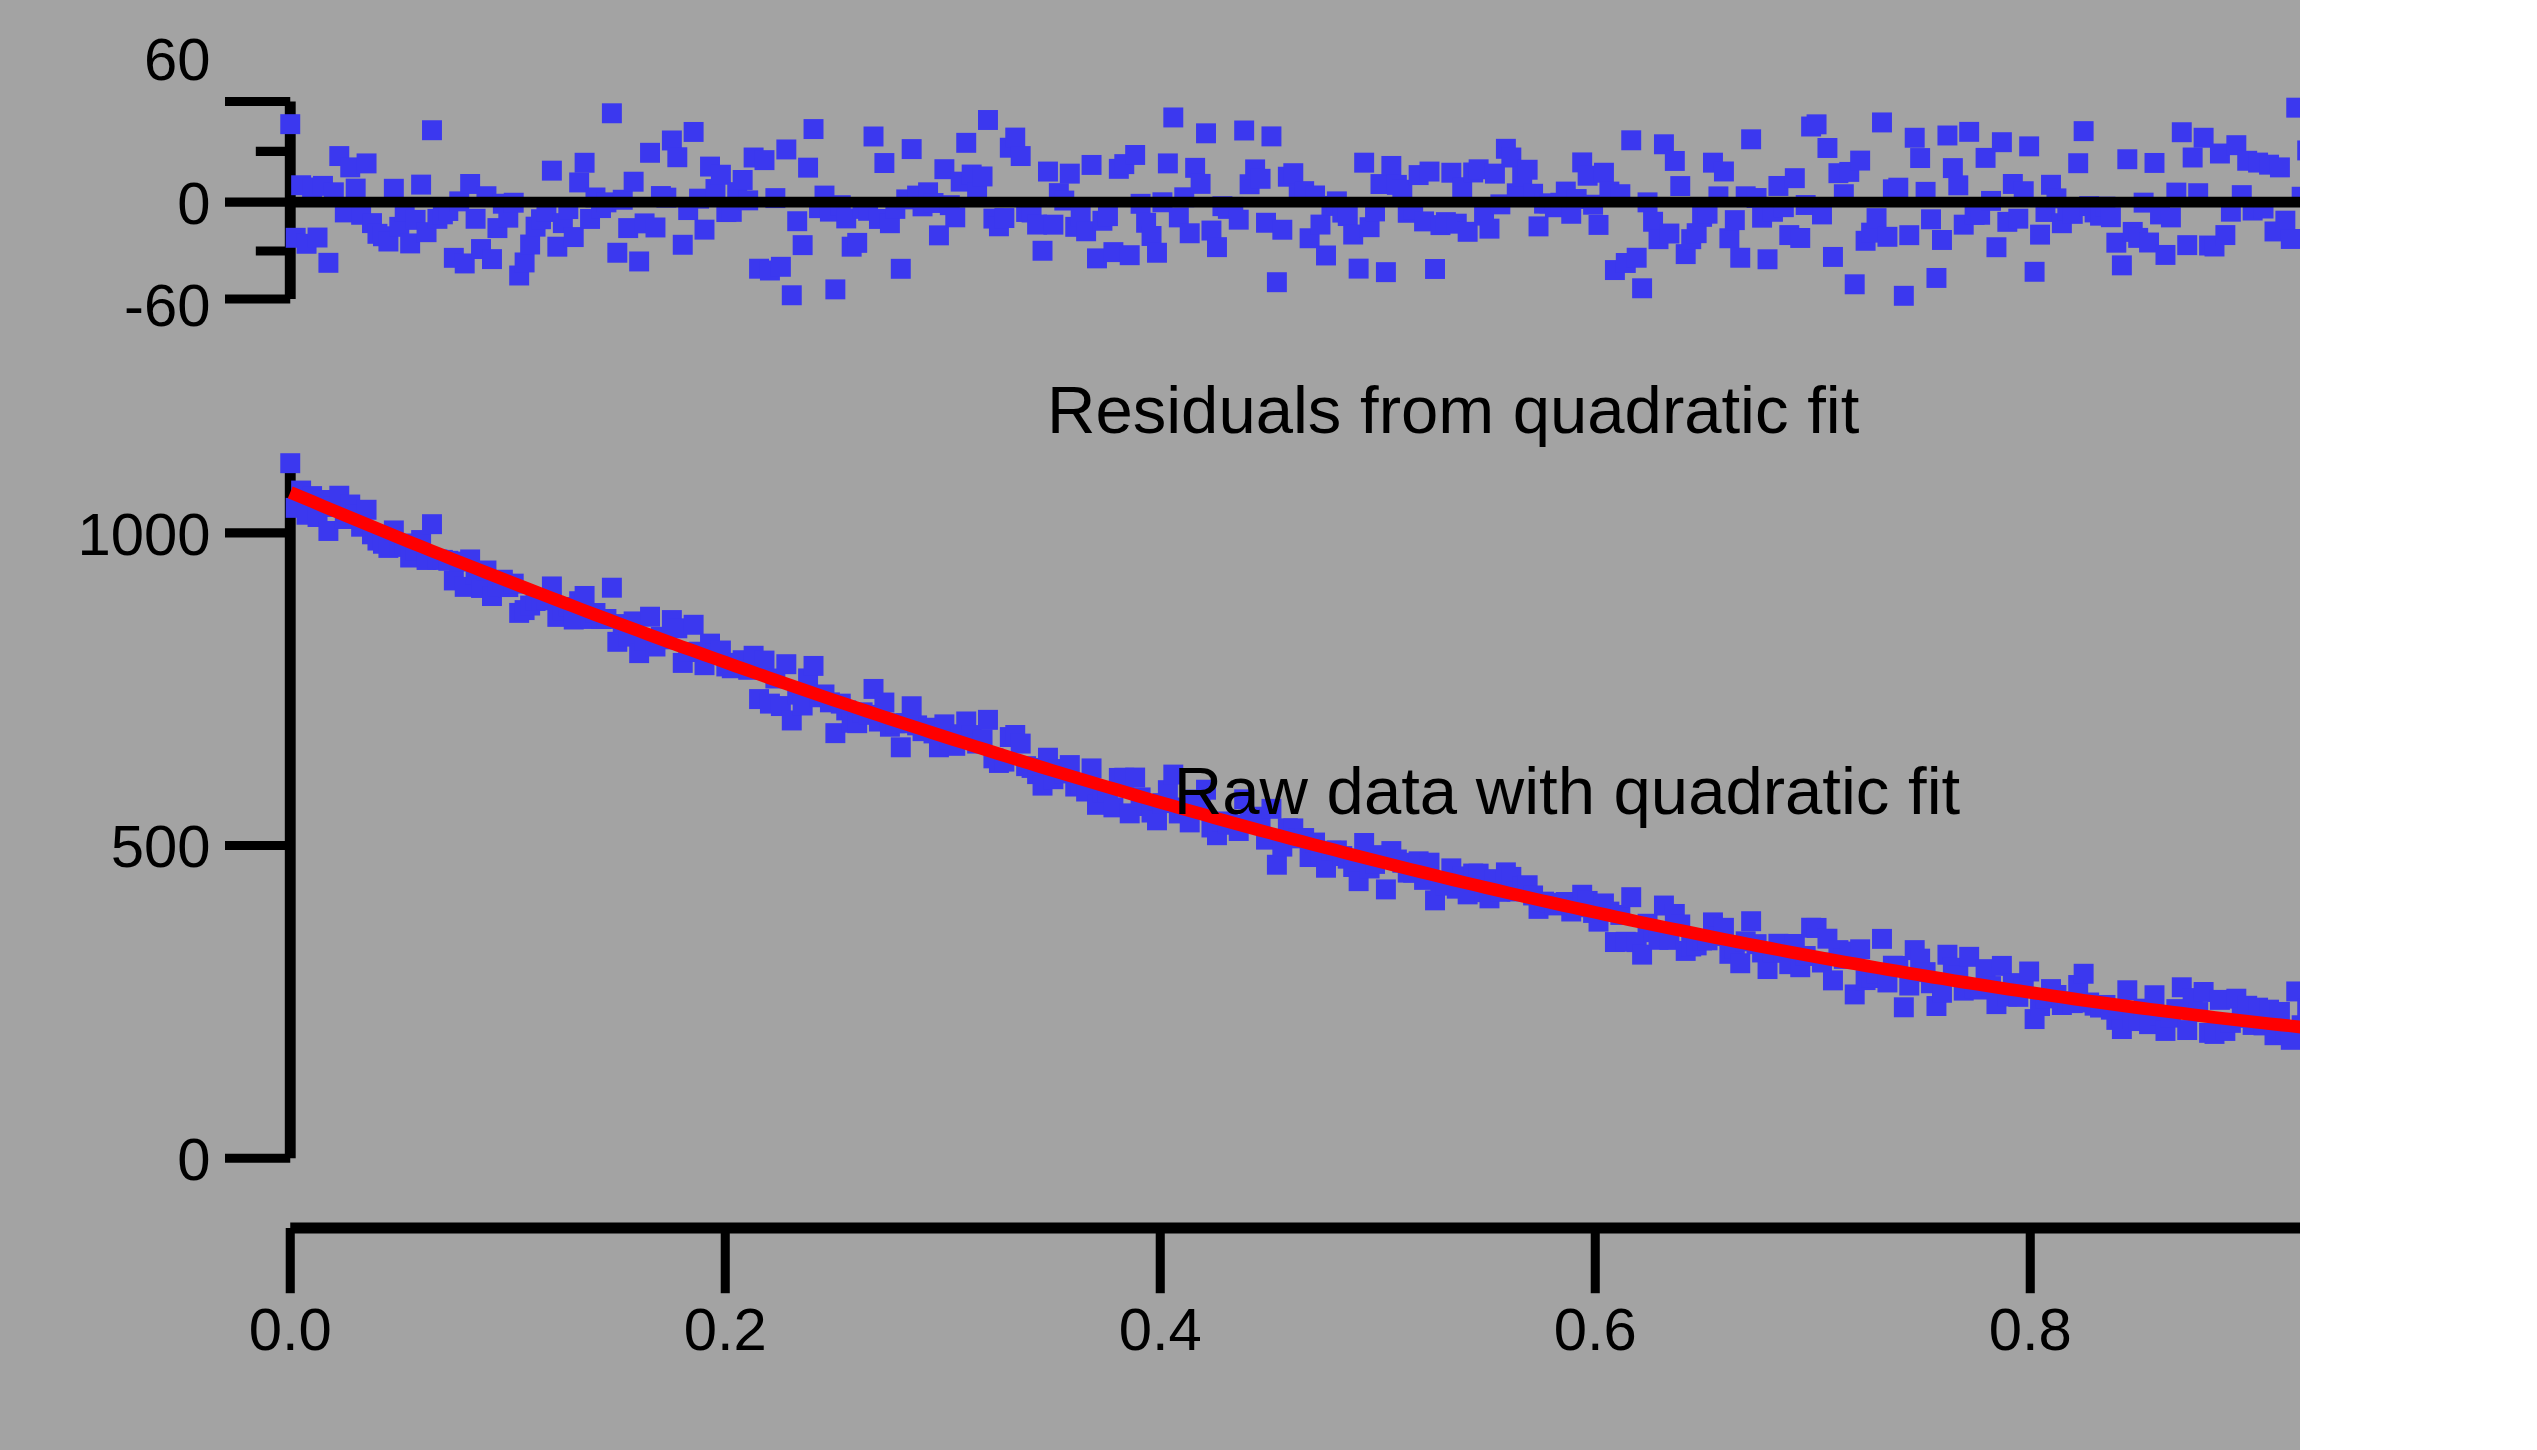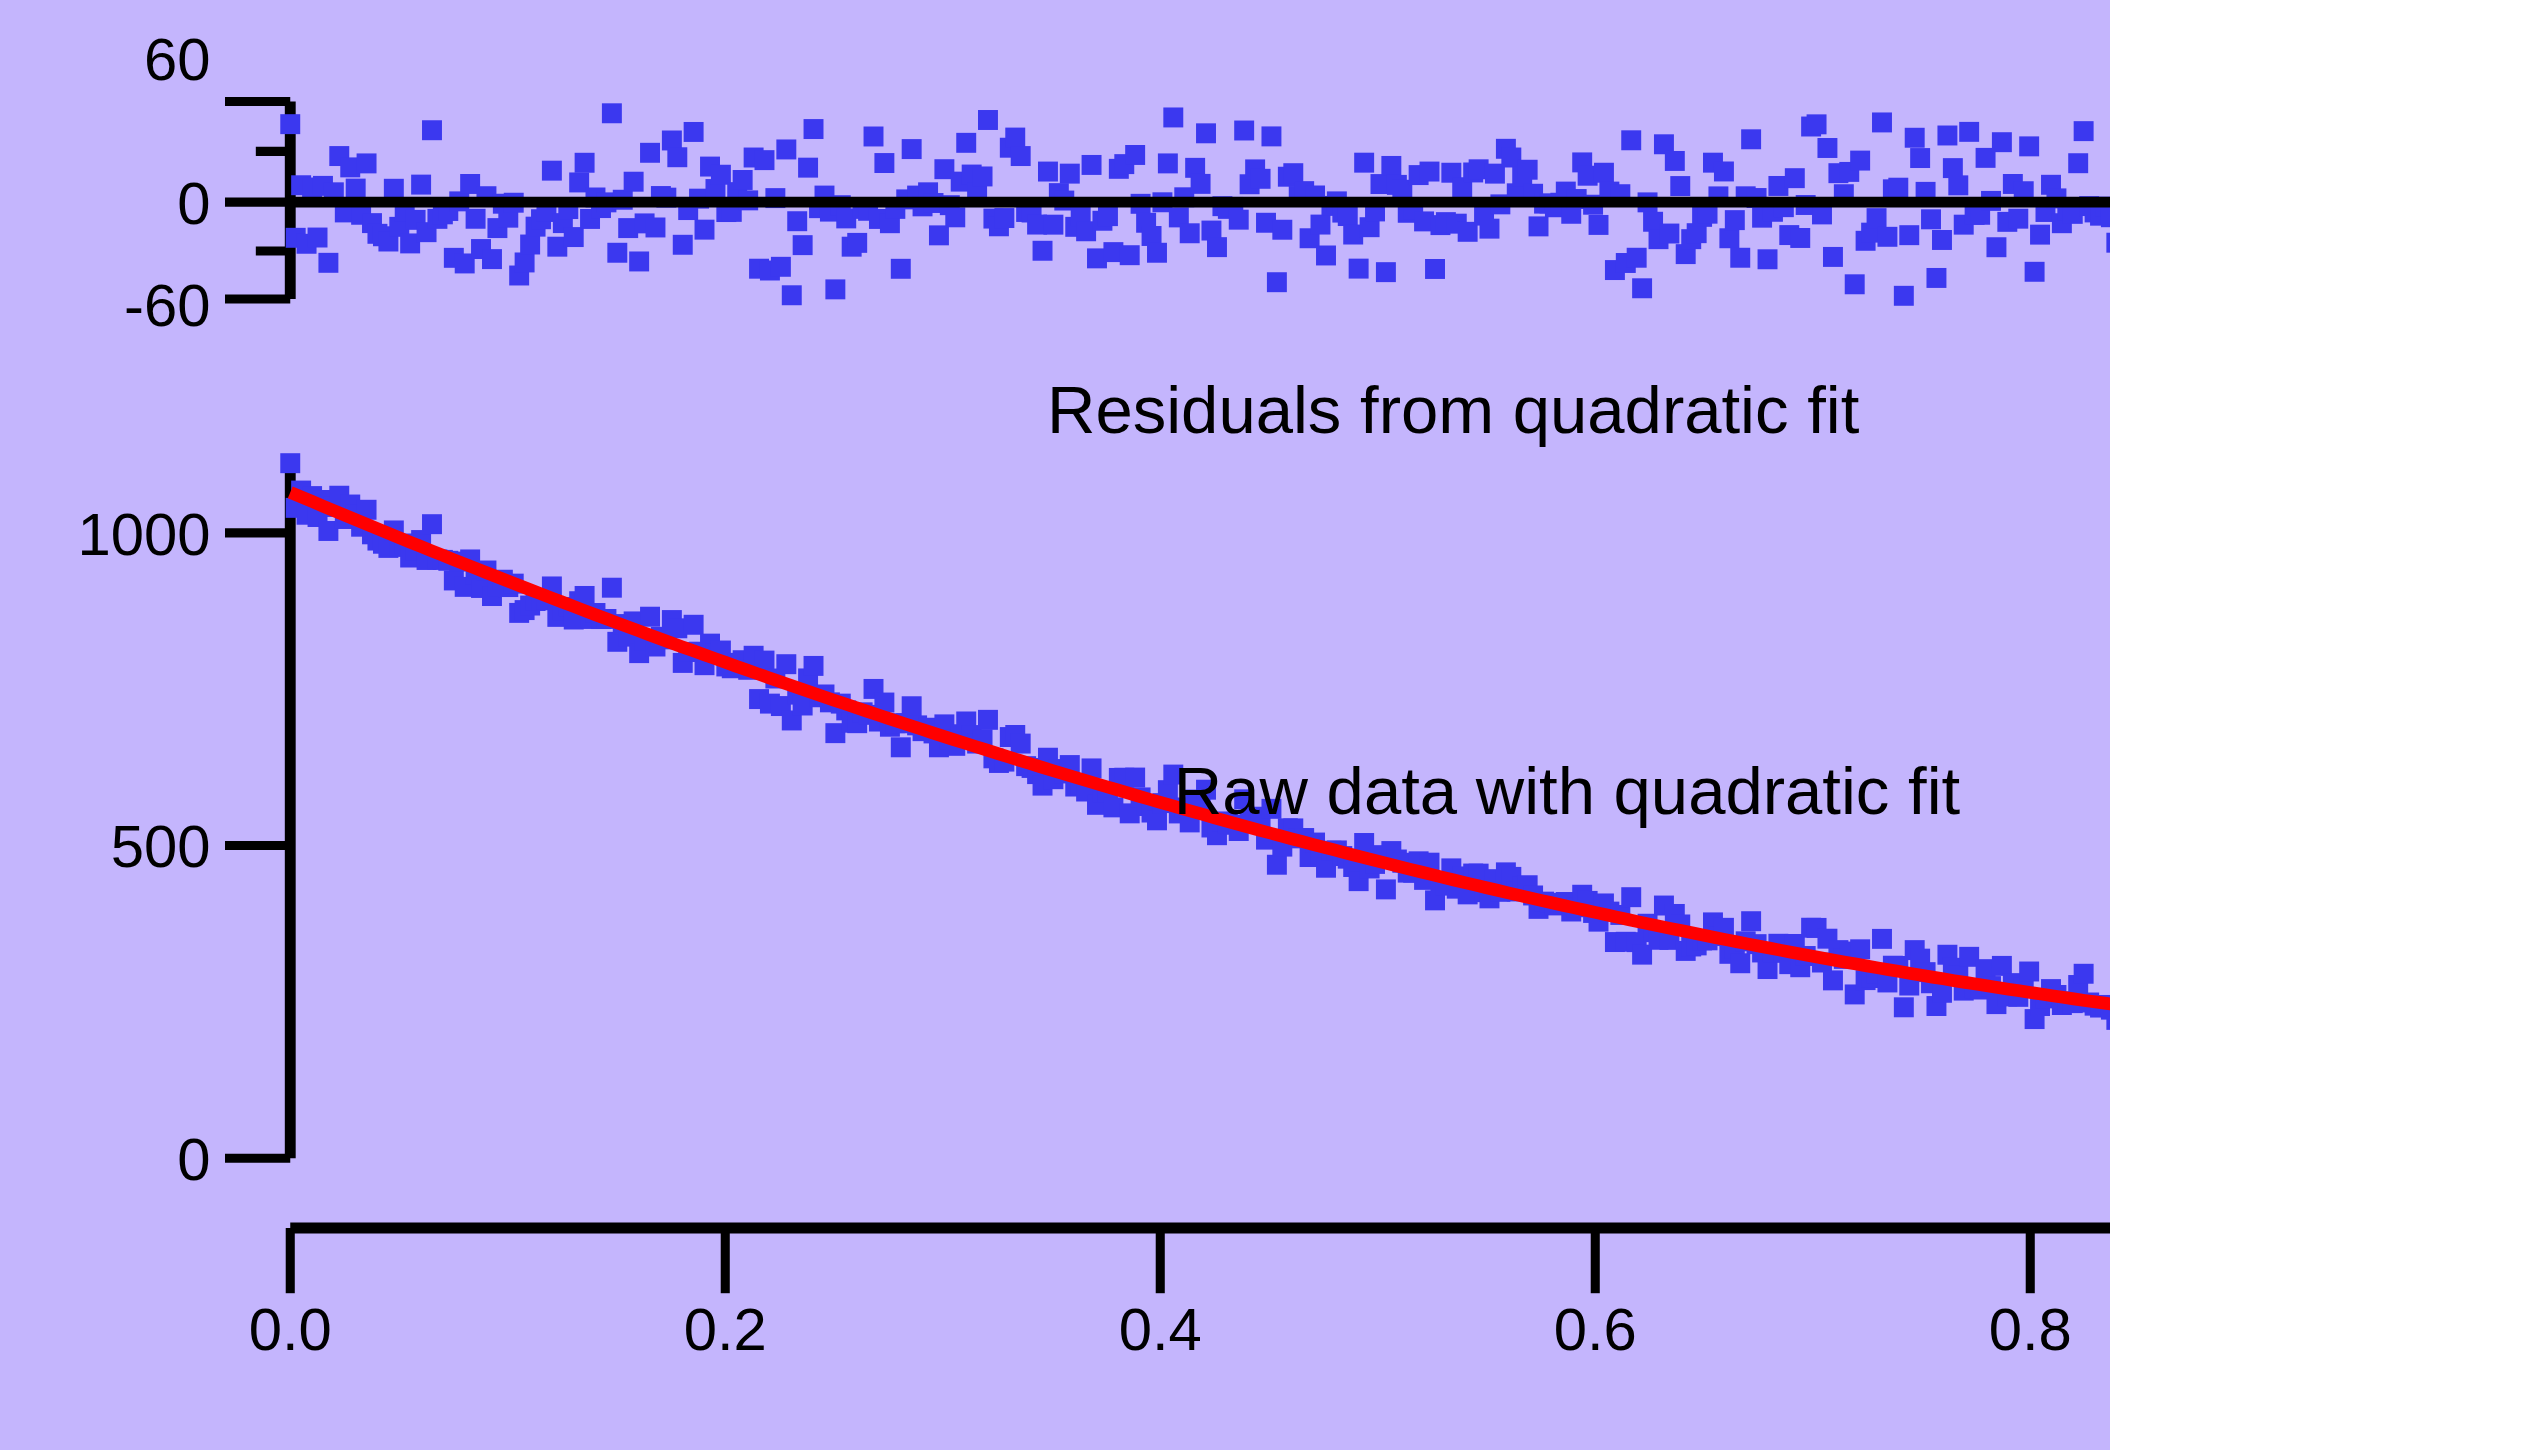"60" #page { background: #c4b5fd -> #a3a3a3; width: 2110px -> 2300px }
